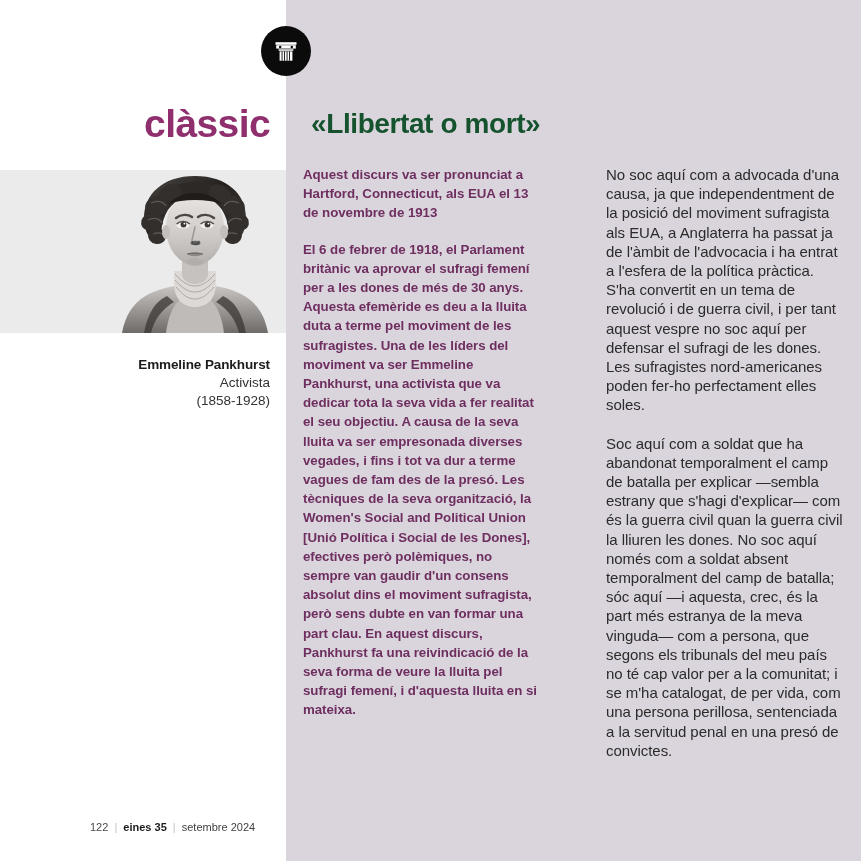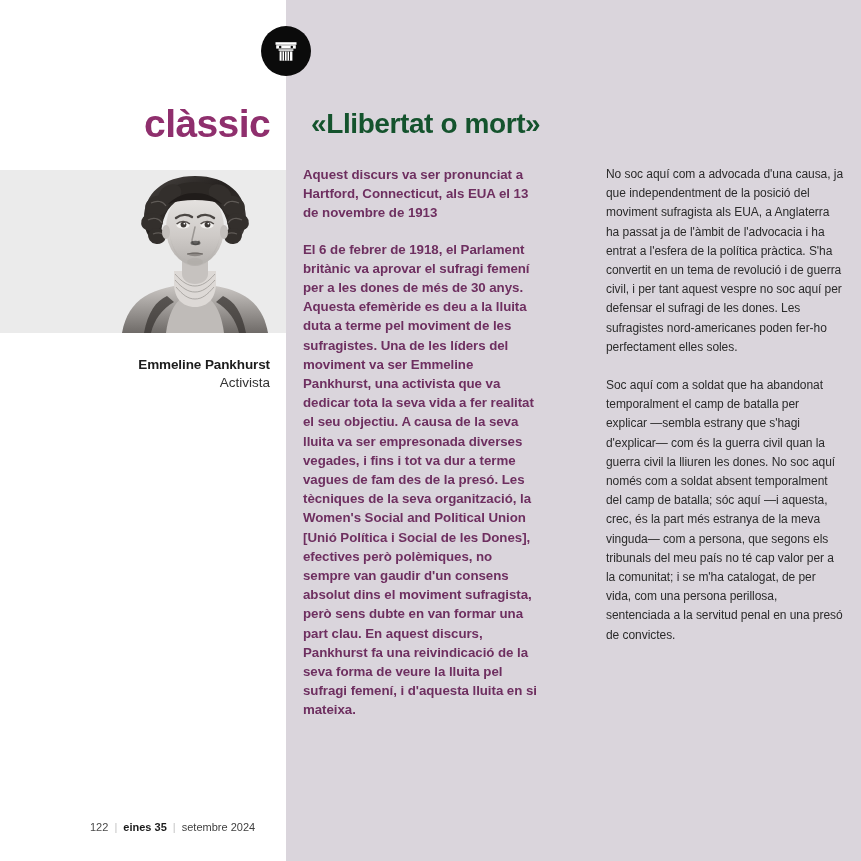"No soc aquí com a" .body p { font-size: 12px -> 15px }
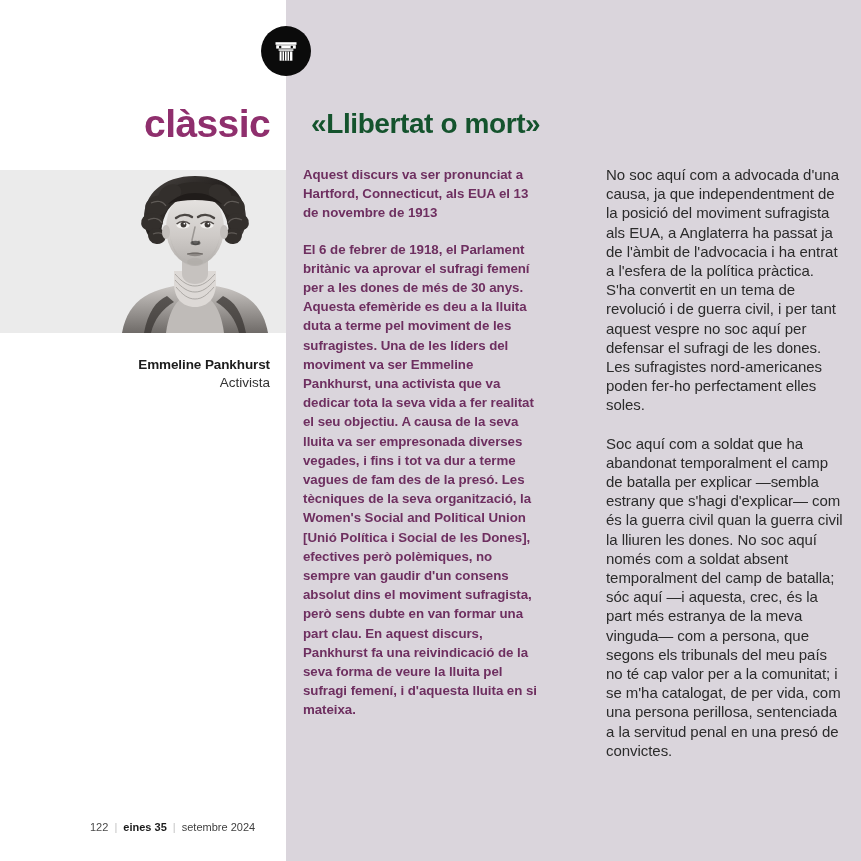"(1858-1928)" span.caption-dates { html: none -> <span>(1858-1928)</span> }
